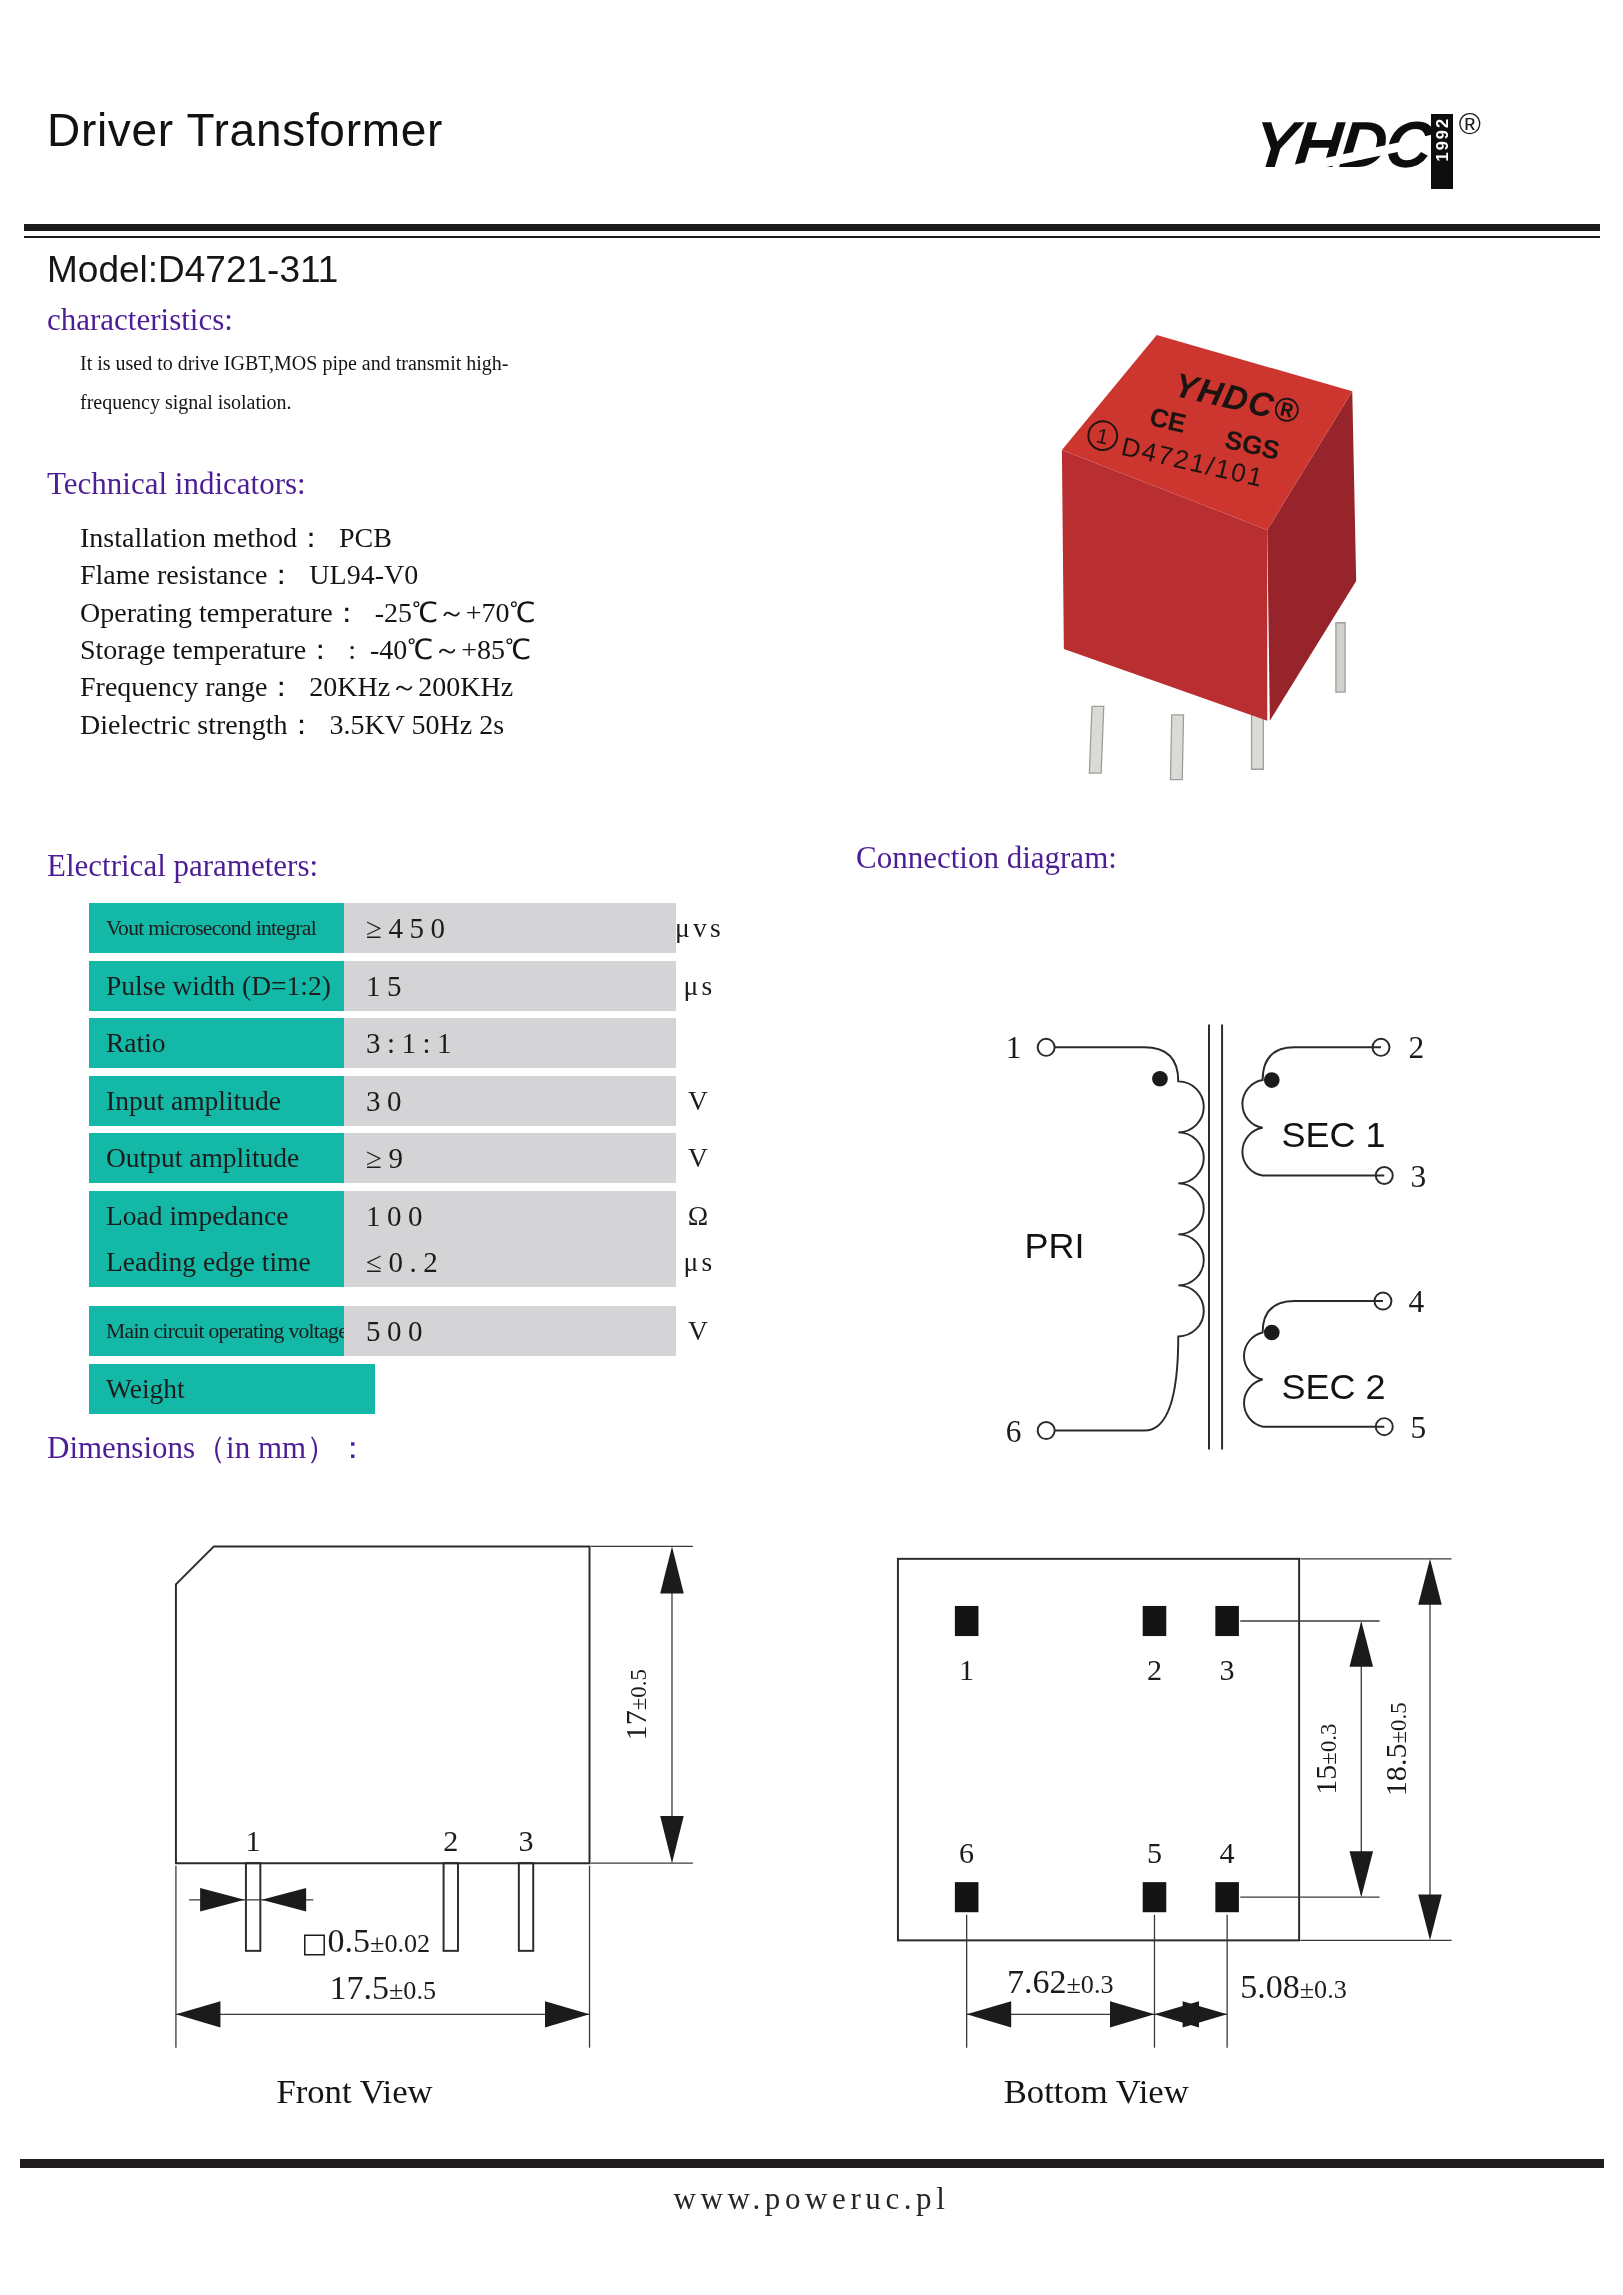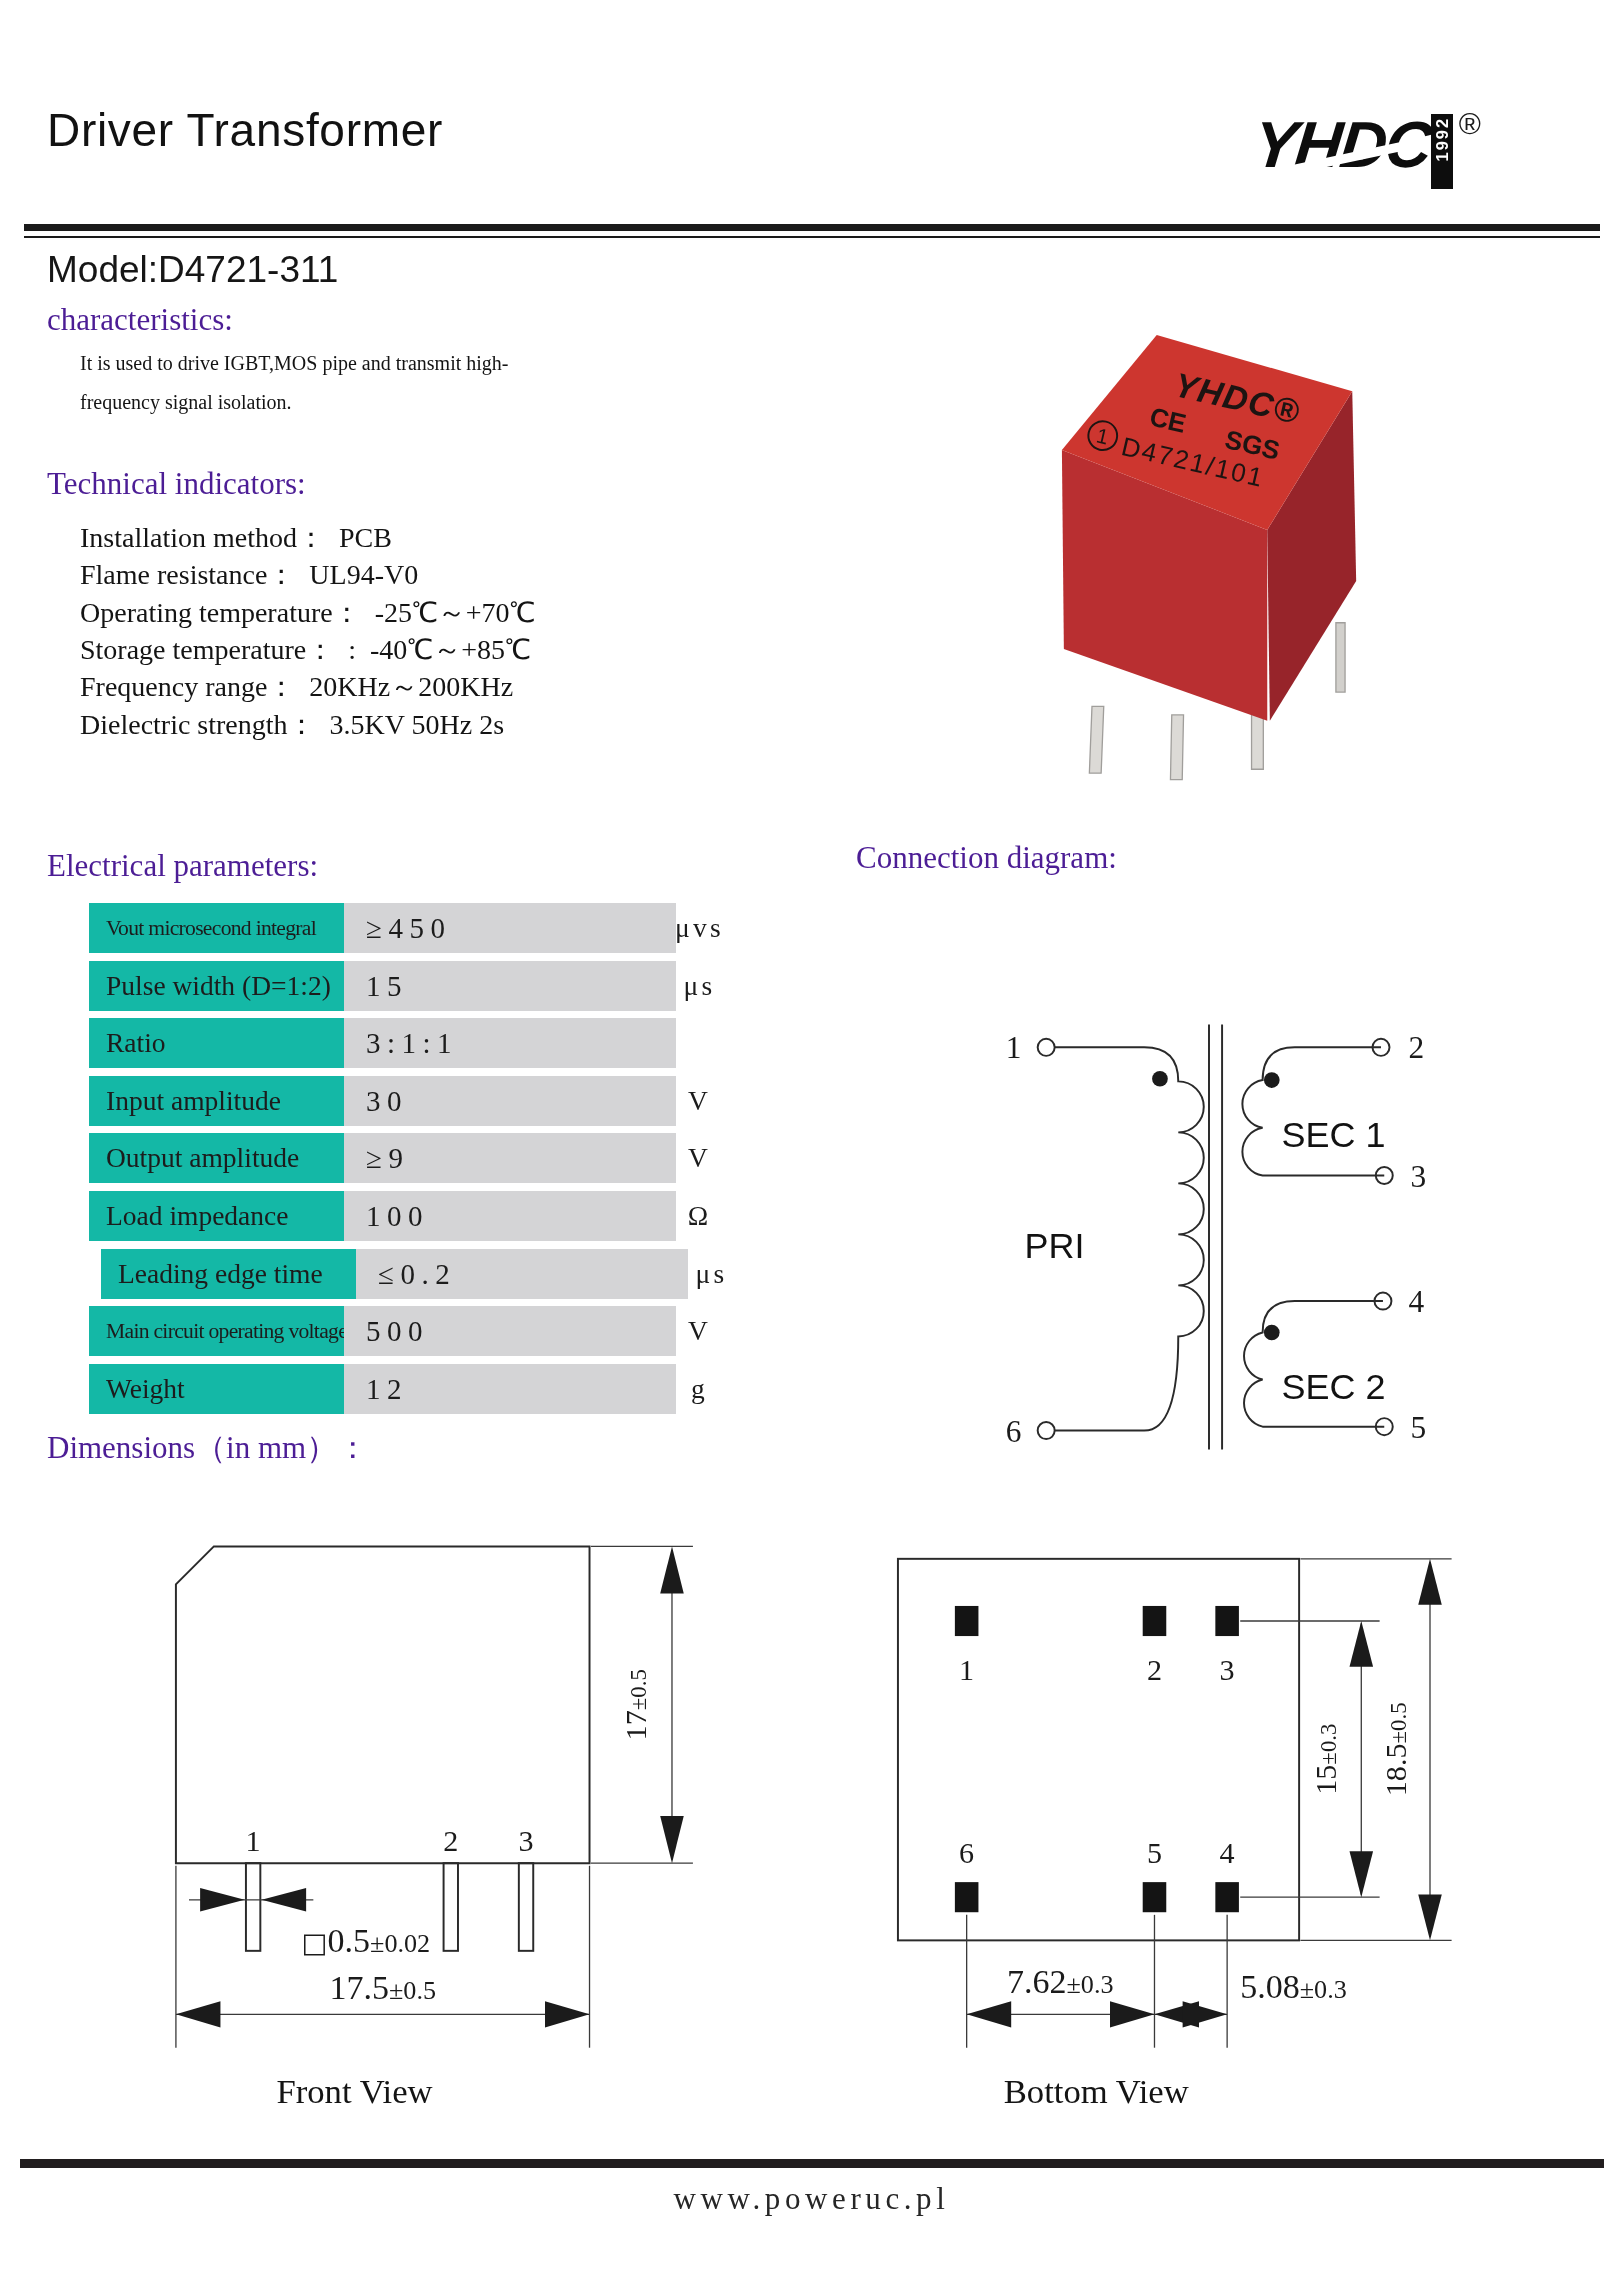"Leading edge time" div.erow { margin-left: 12px -> none; top: 346px -> 334px }
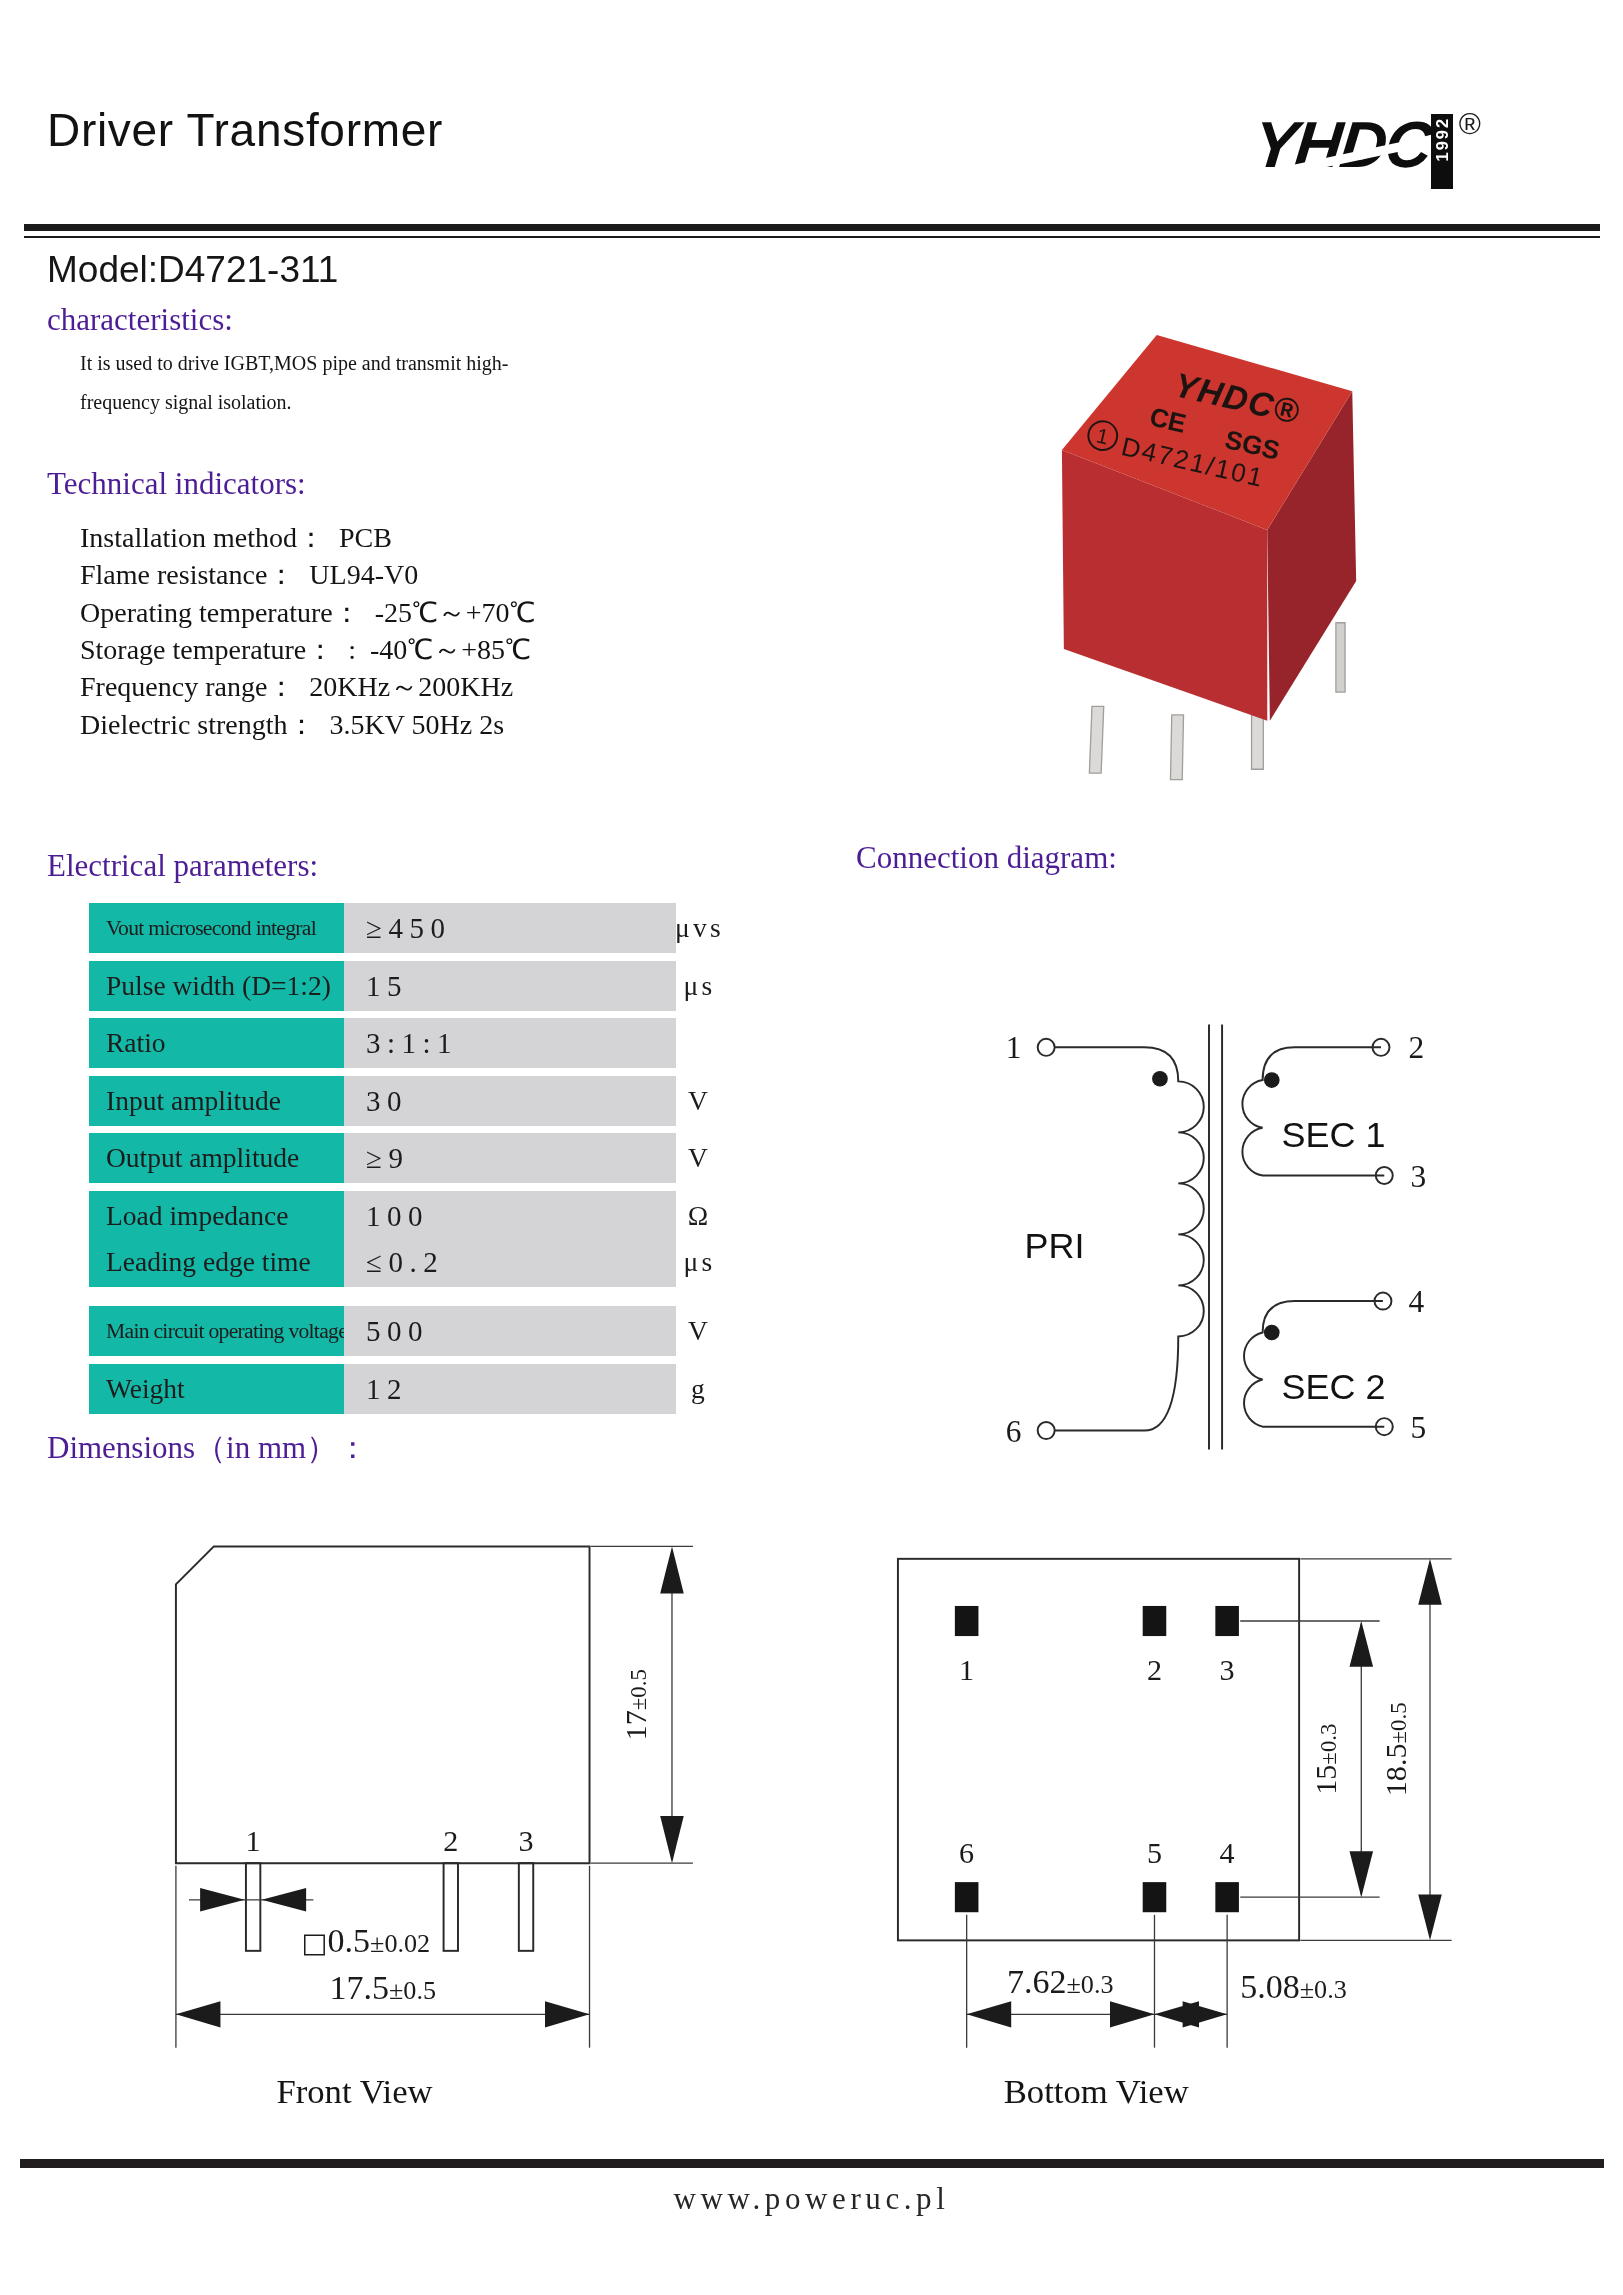"12" div.cell { html: <div> <div>12</div> <div>g</div> </div> -> none }
